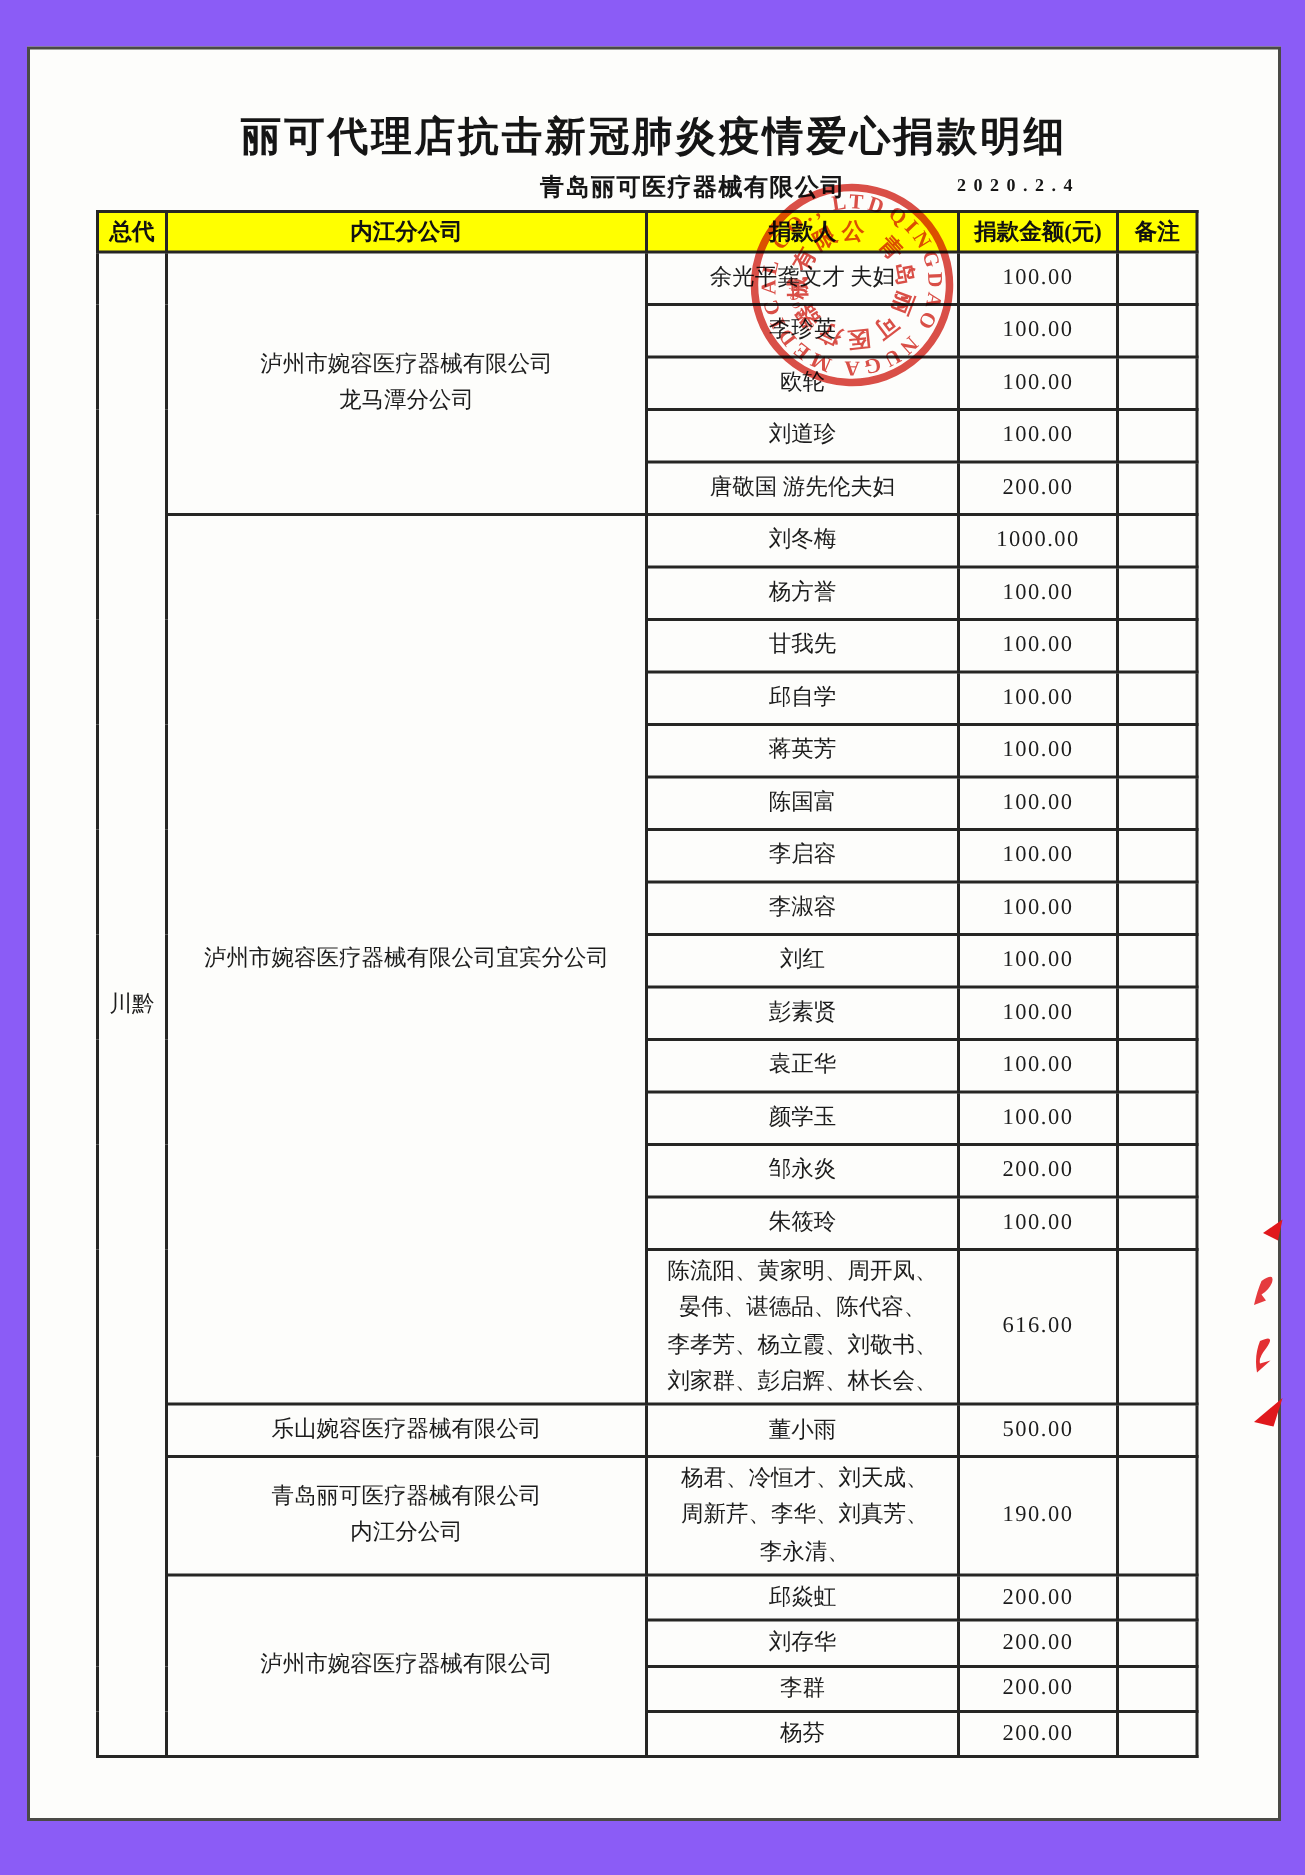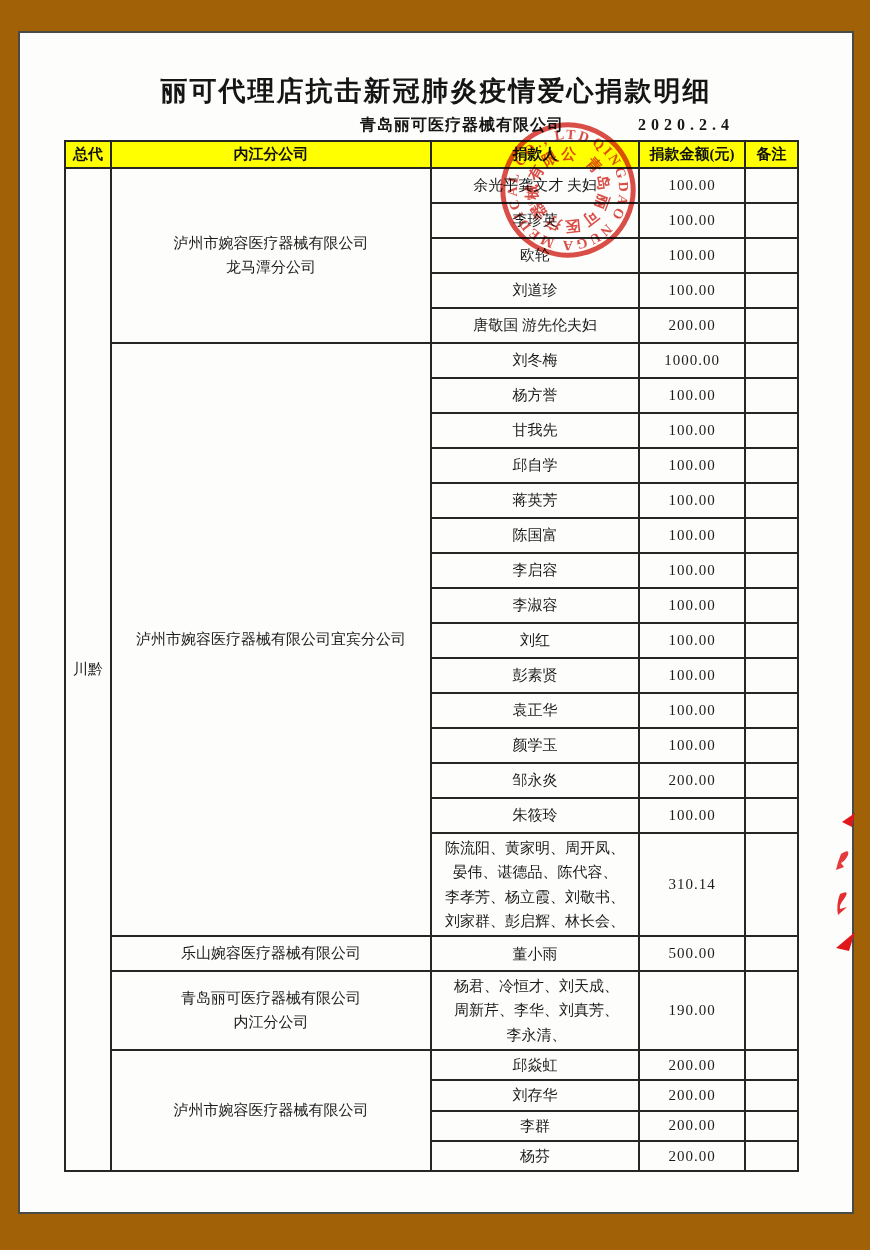"丽可代理店抗击新冠肺炎疫情爱心捐款明细" .sheet { background: #a16207 -> #8b5cf6 }
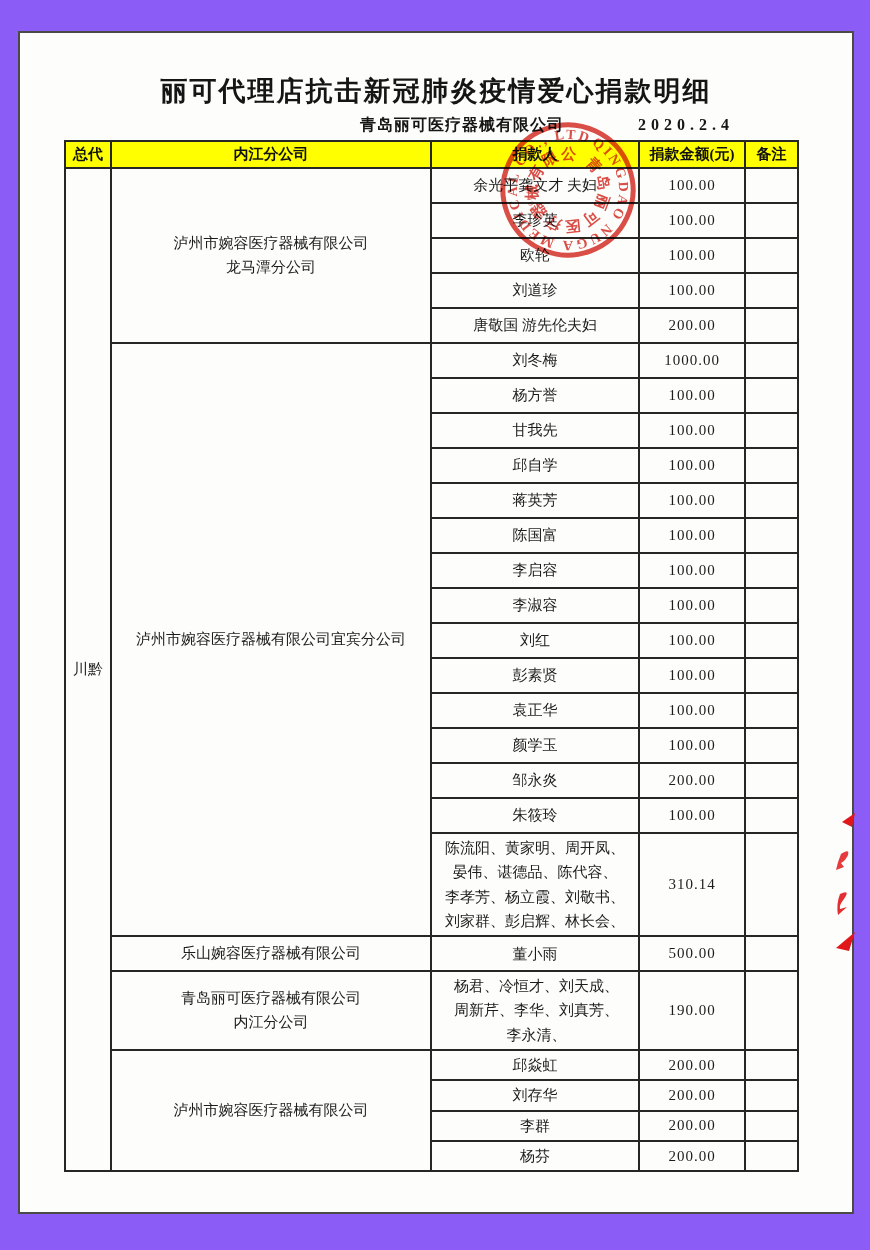"2020.2.4" .doc-date { font-size: 16px -> 12px }
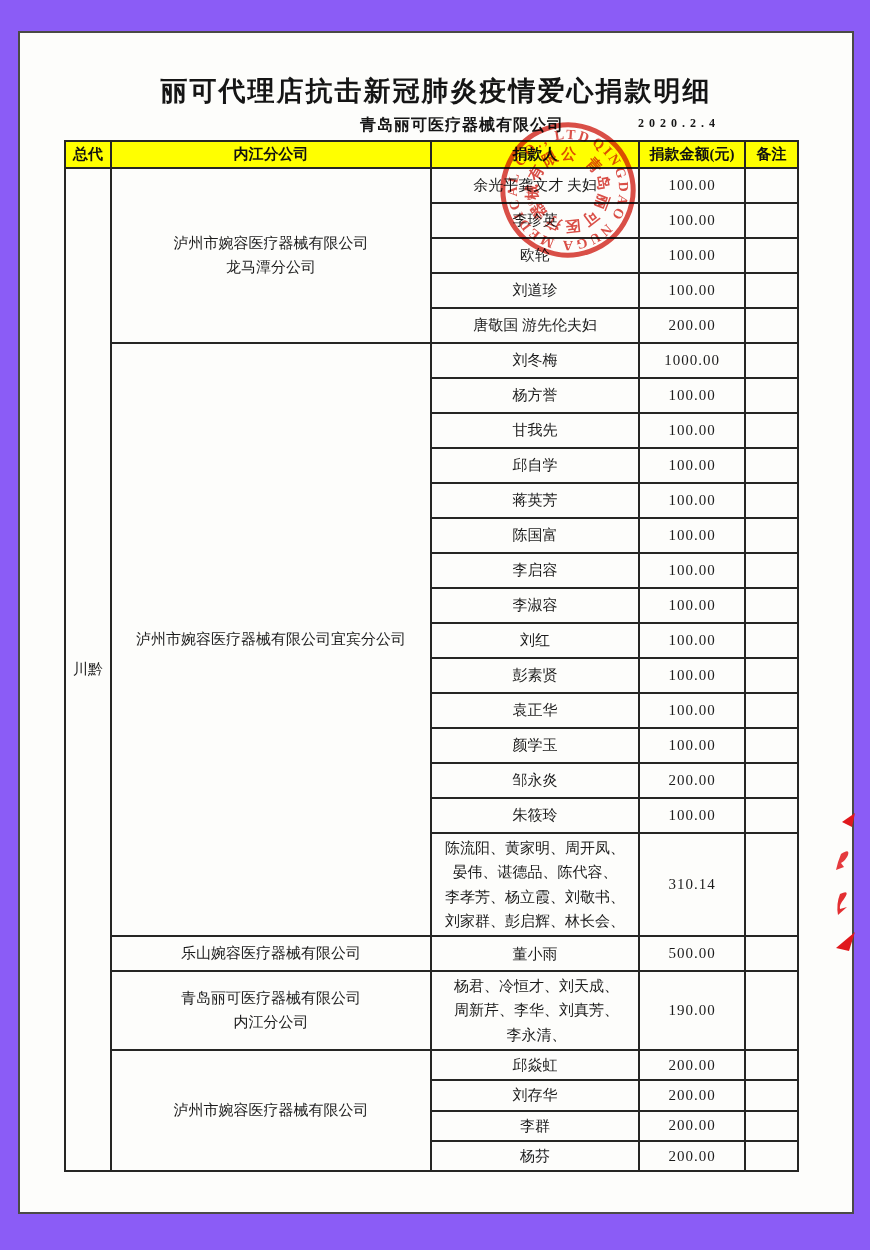"310.14" td.amount-cell { text: 310.14 -> 616.00 }
